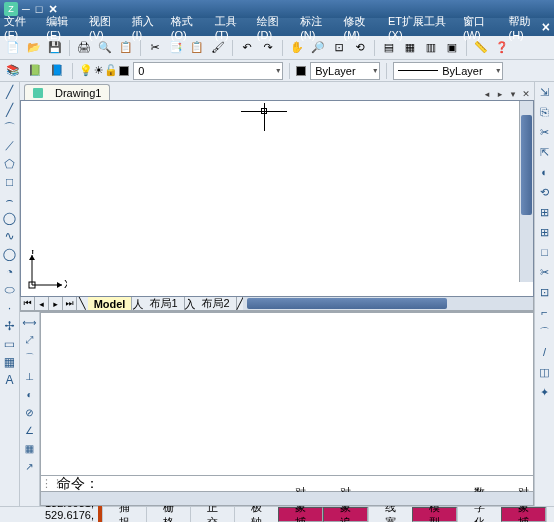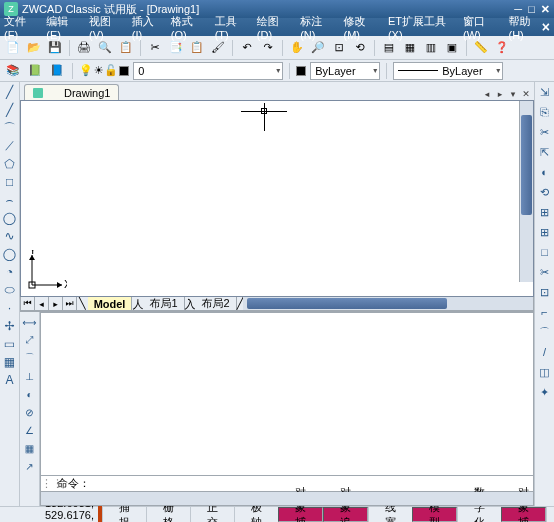"ZWCAD Classic 试用版 - [Drawing1]" span.title { html: <span>ZWCAD Classic 试用版 - [Drawing1]</span> -> none }
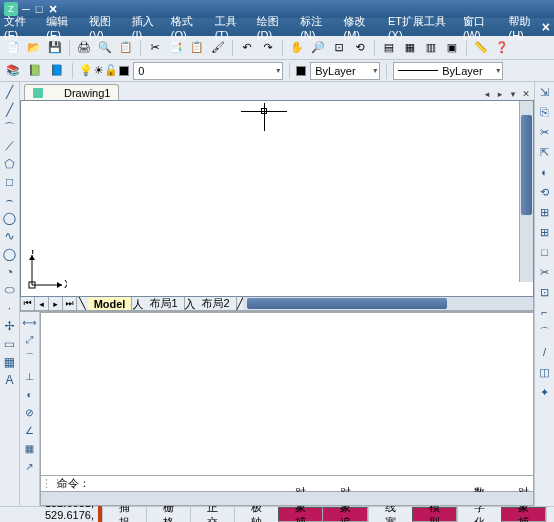"Drawing1" .tab { gap: 21px -> 12px }
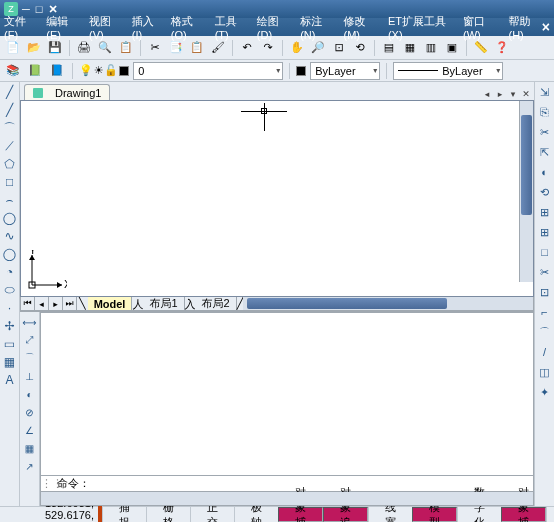"命令：" .cmdline .label { font-size: 11px -> 14px }
